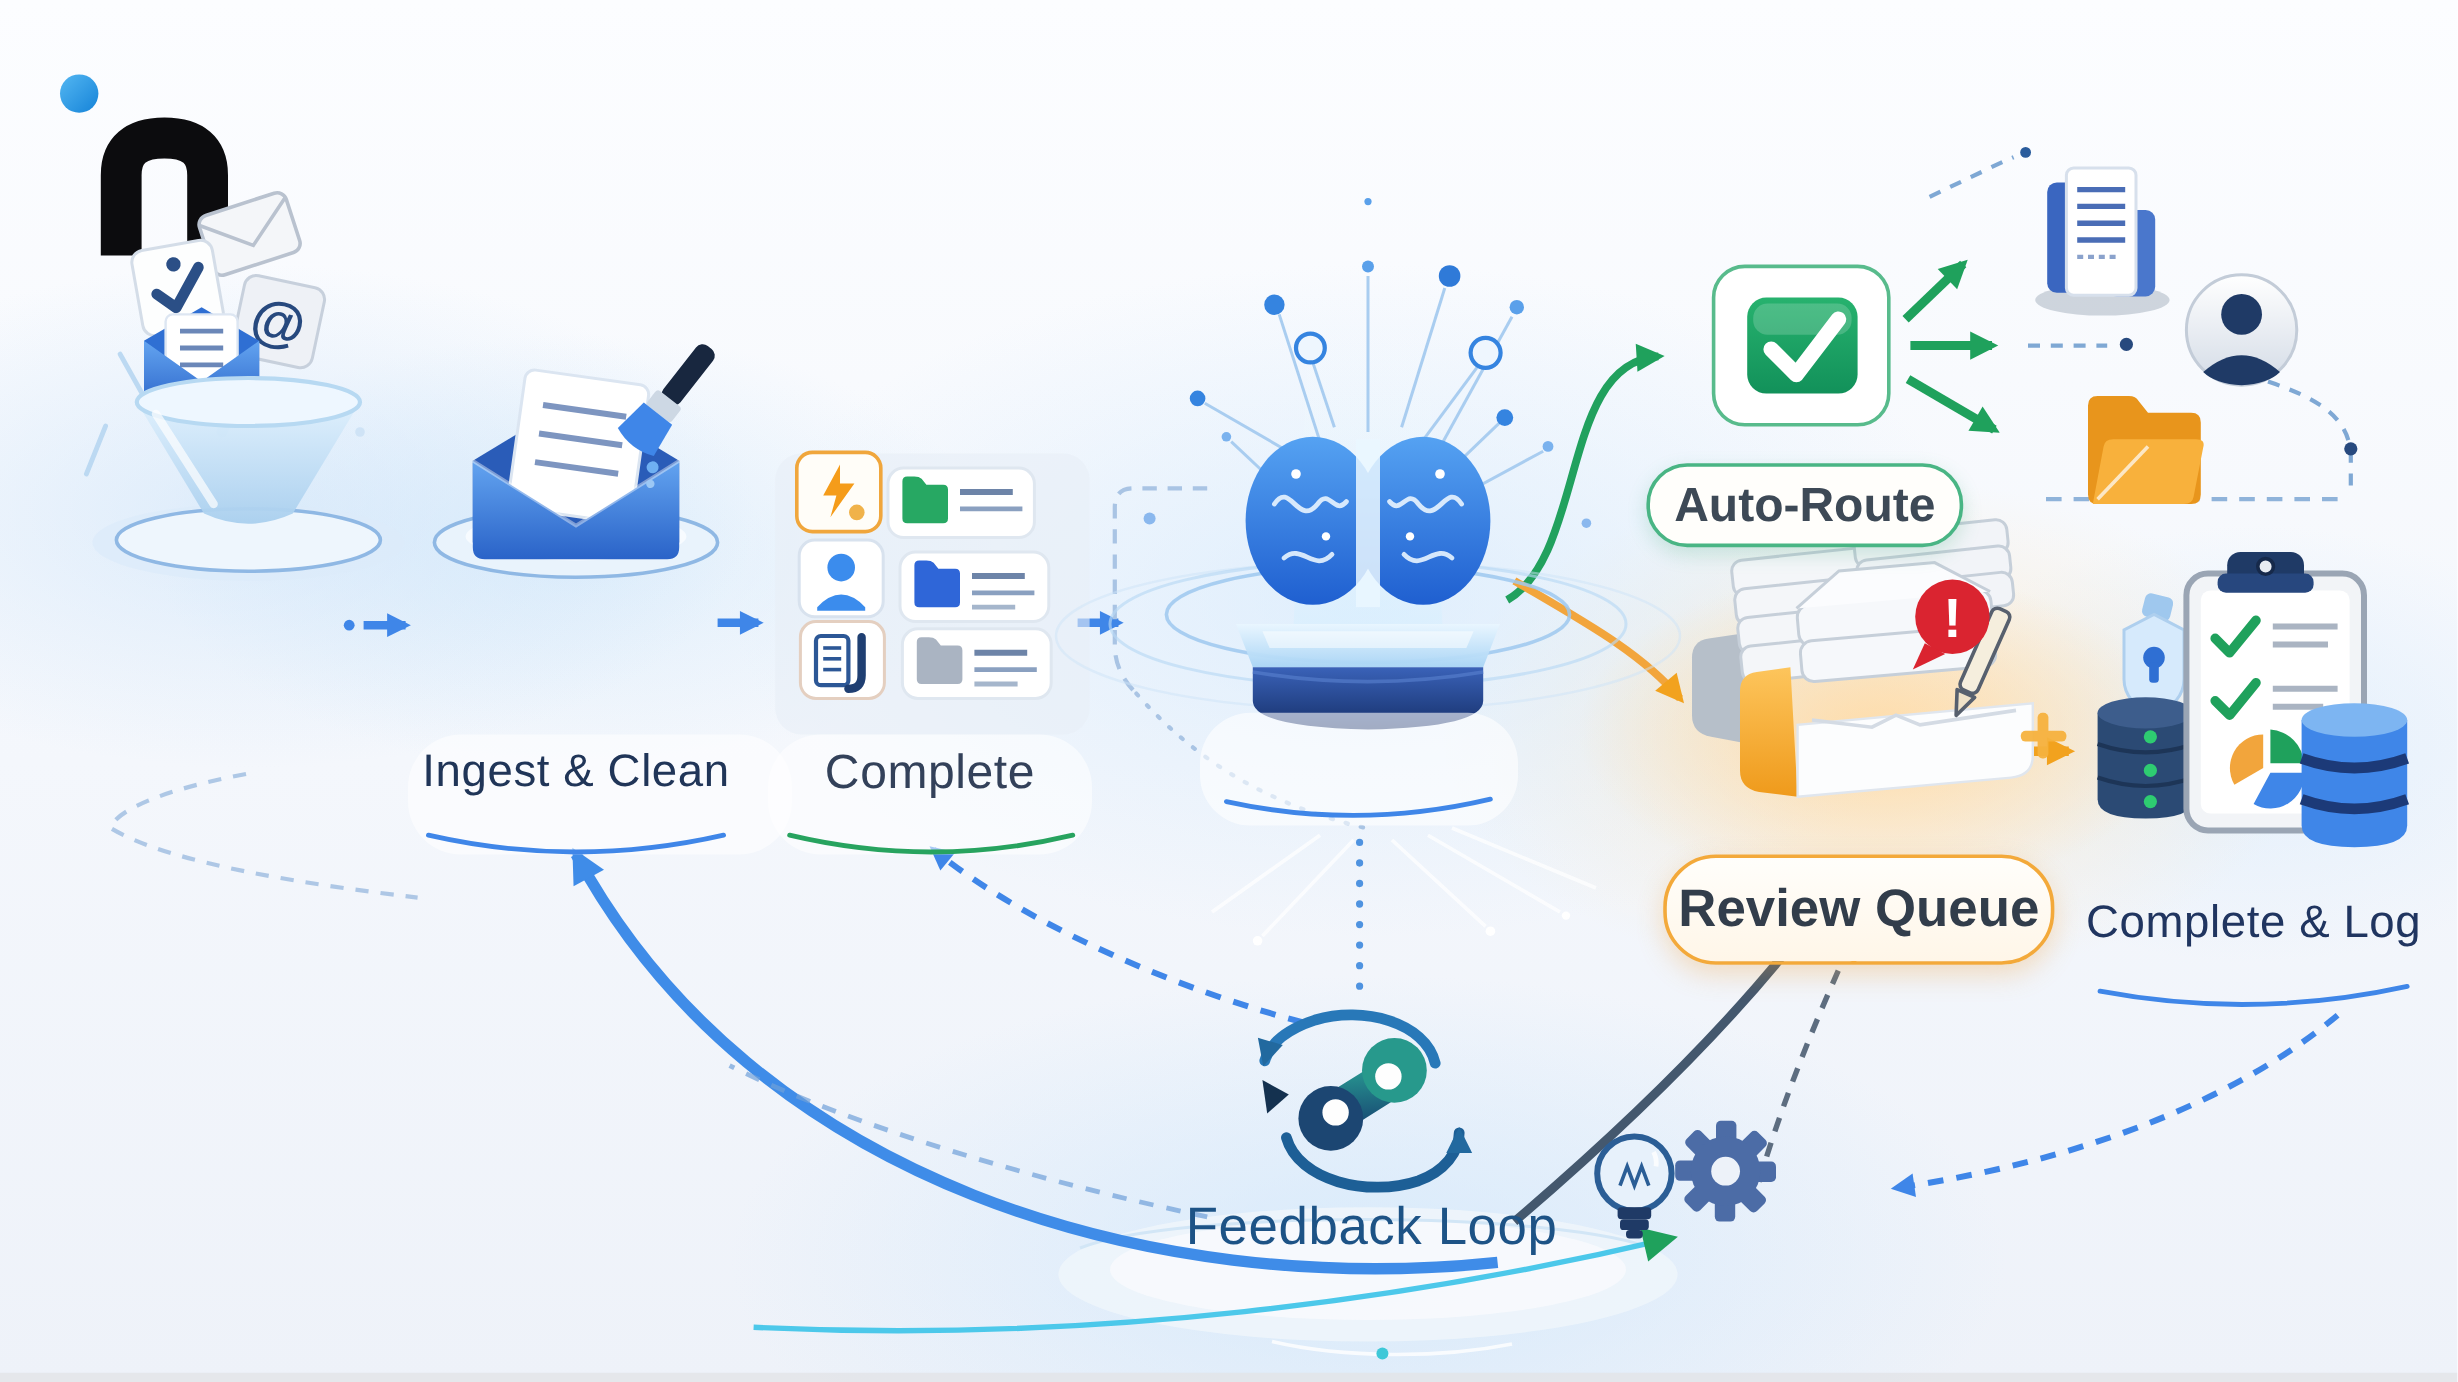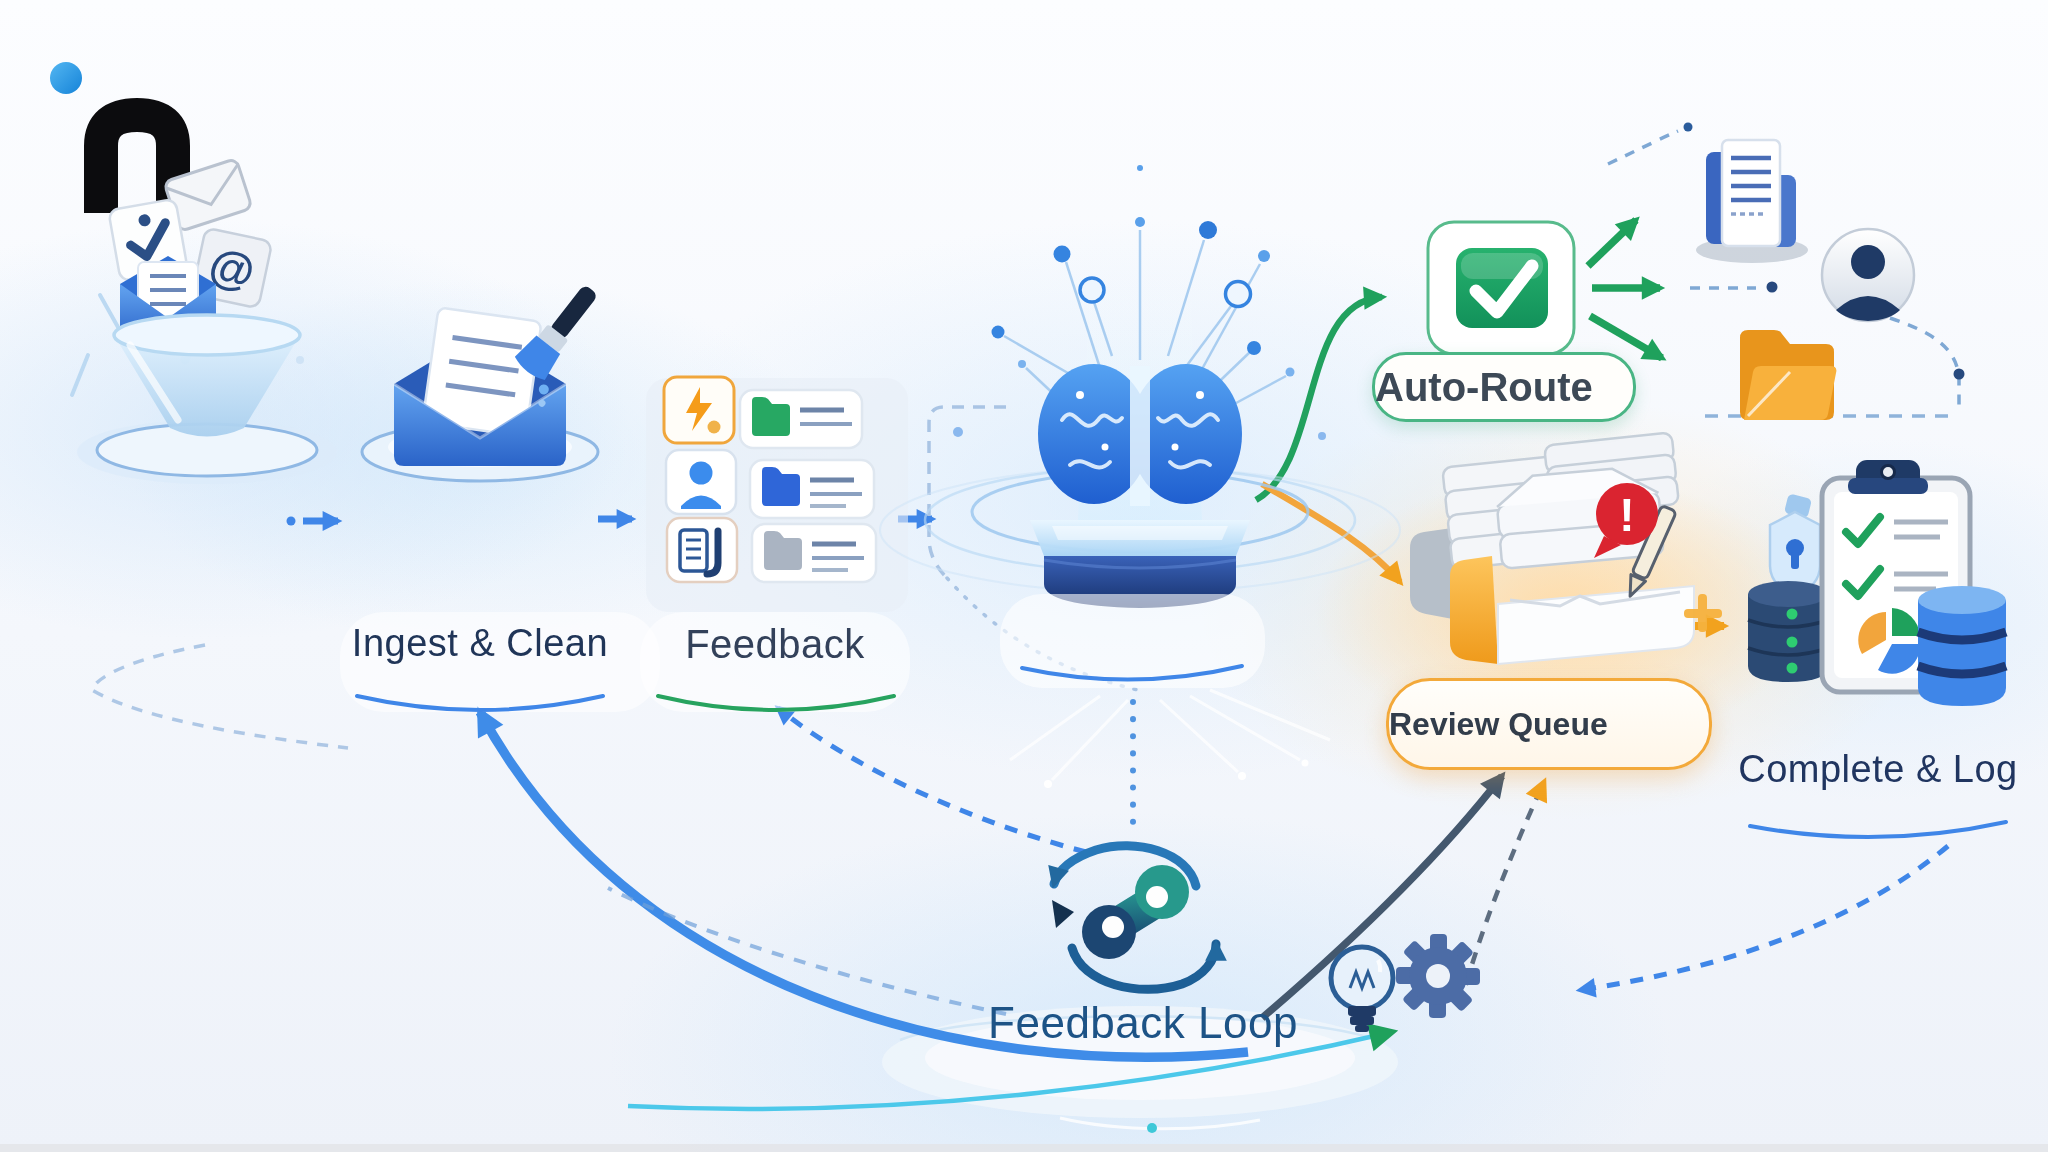"Auto-Route" .pill { margin-top: none -> 34px; text-align: left -> center }
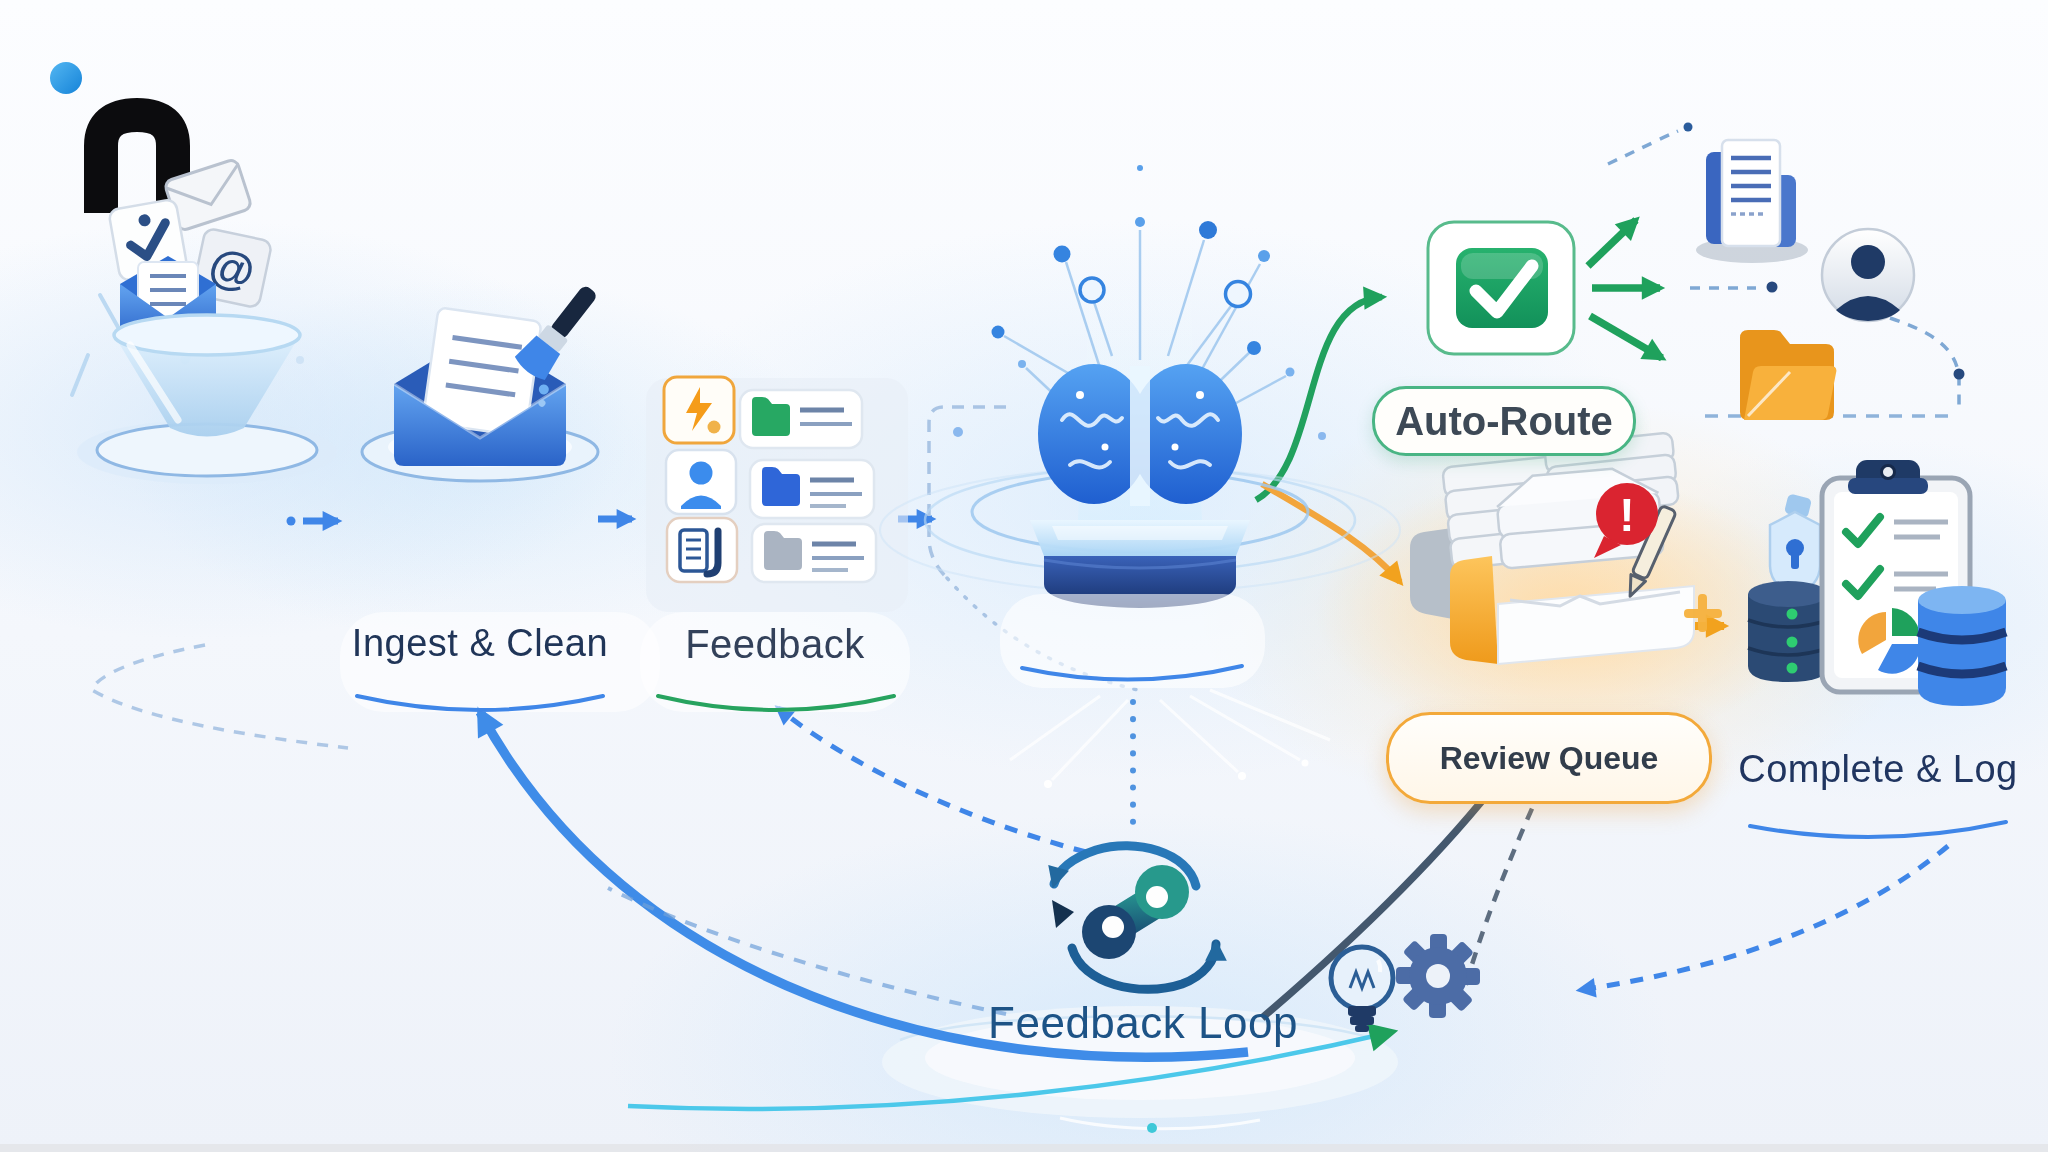"Feedback" span { text: Feedback -> Complete }
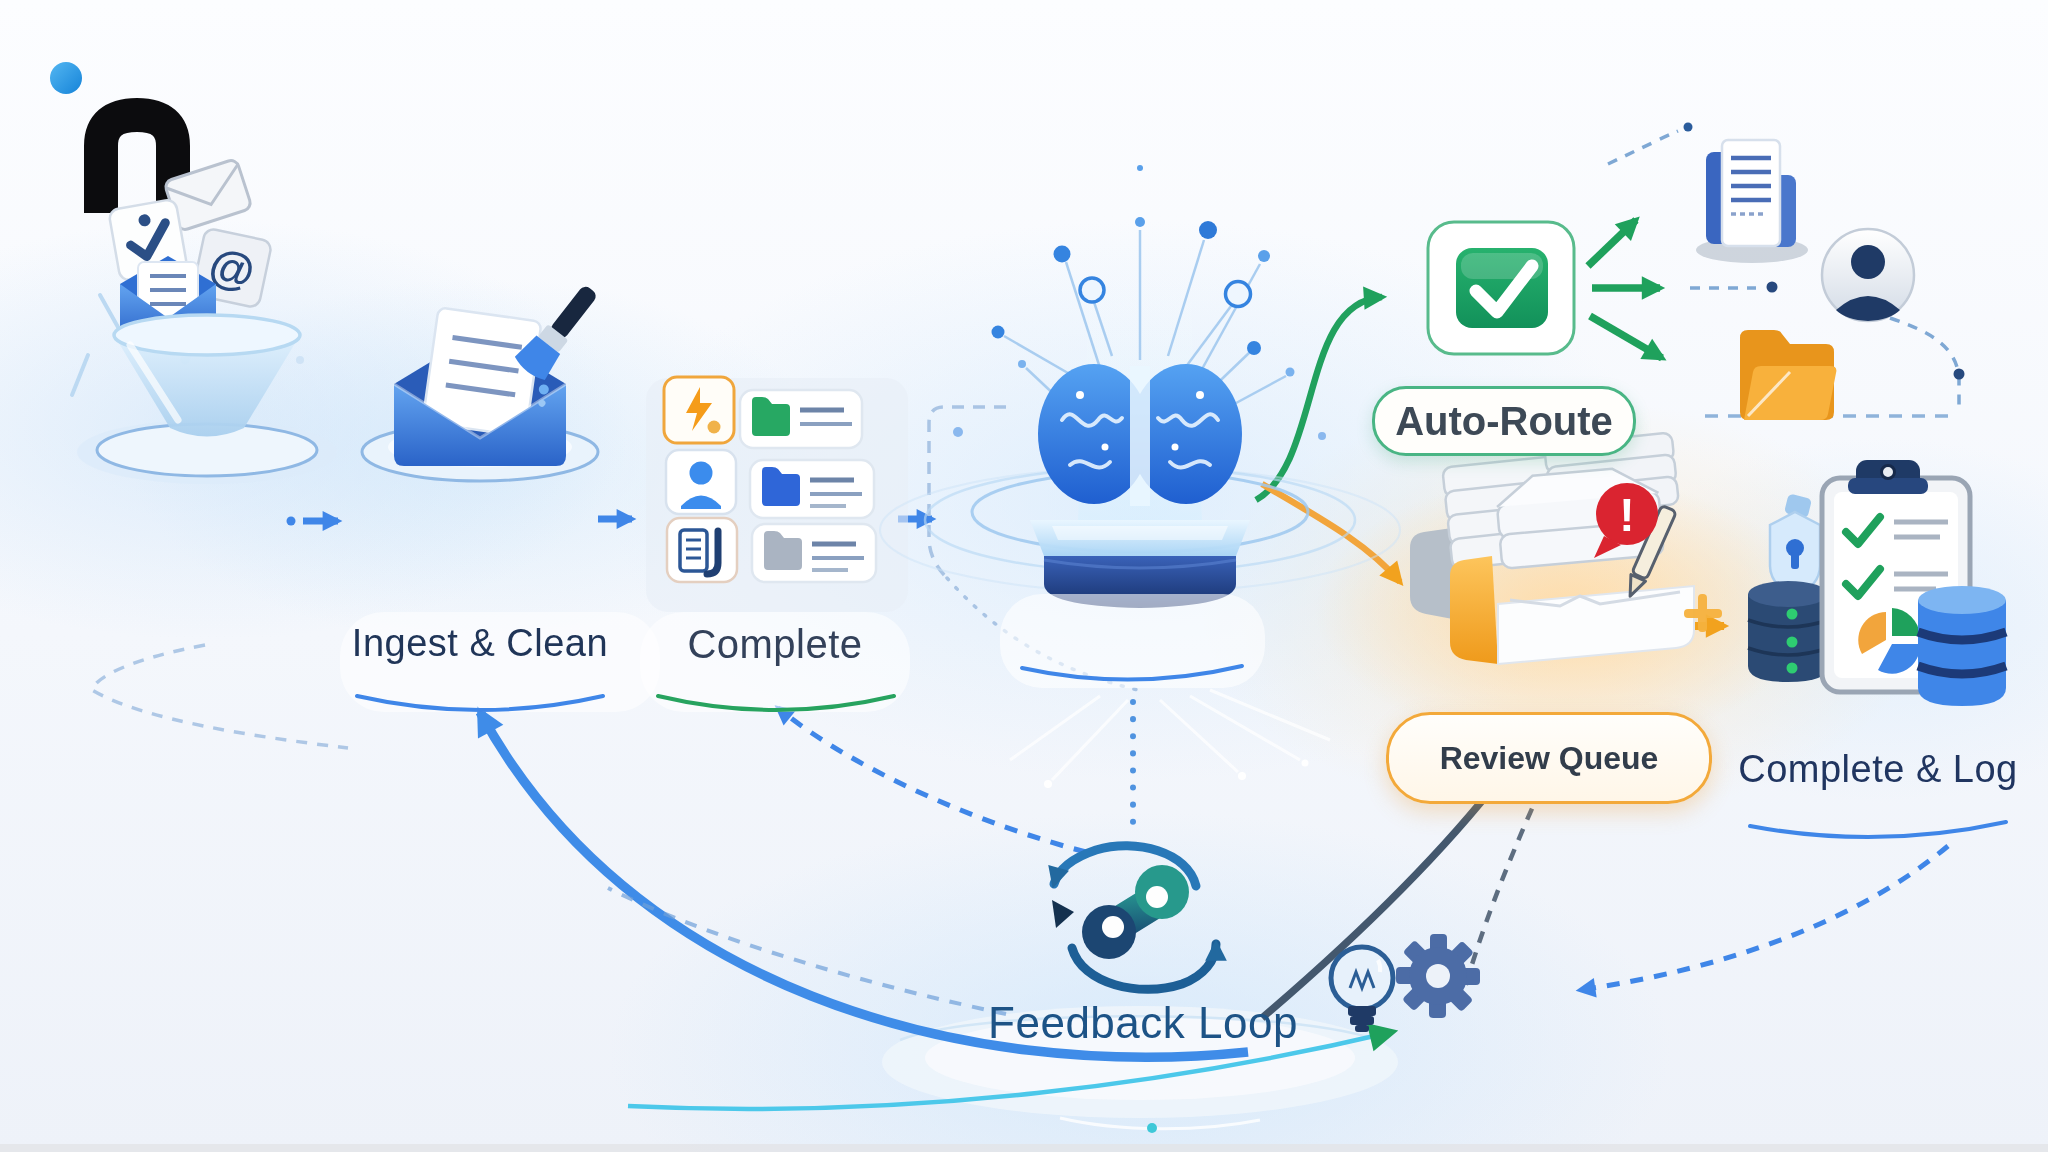"Review Queue" #lab-review { font-size: 32px -> 44px }
